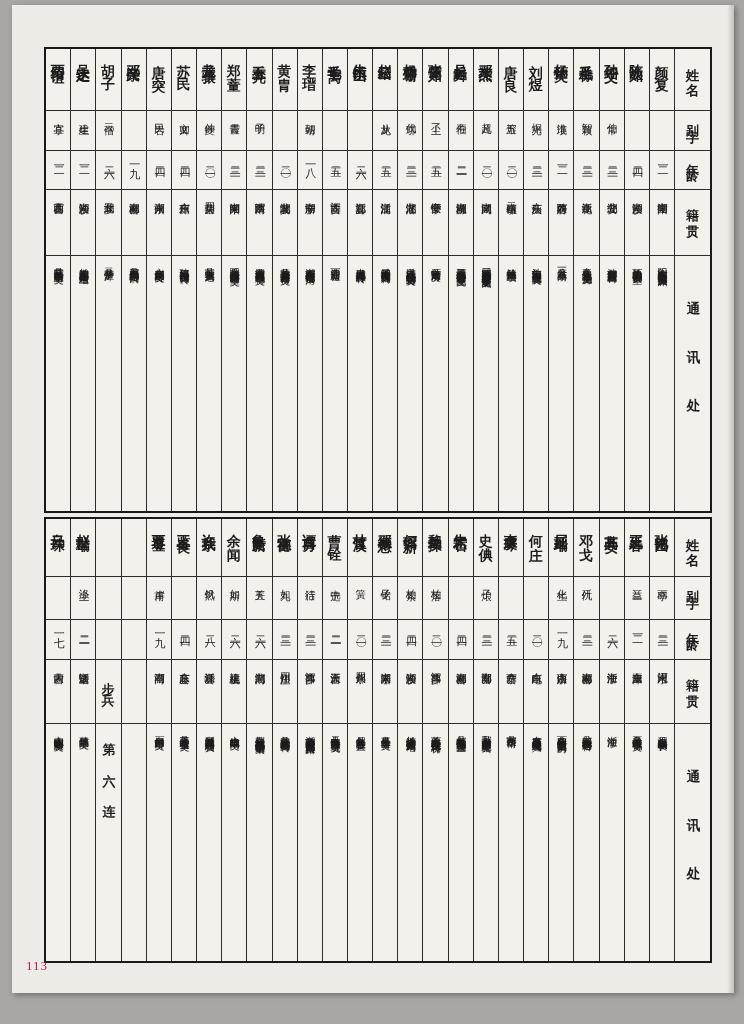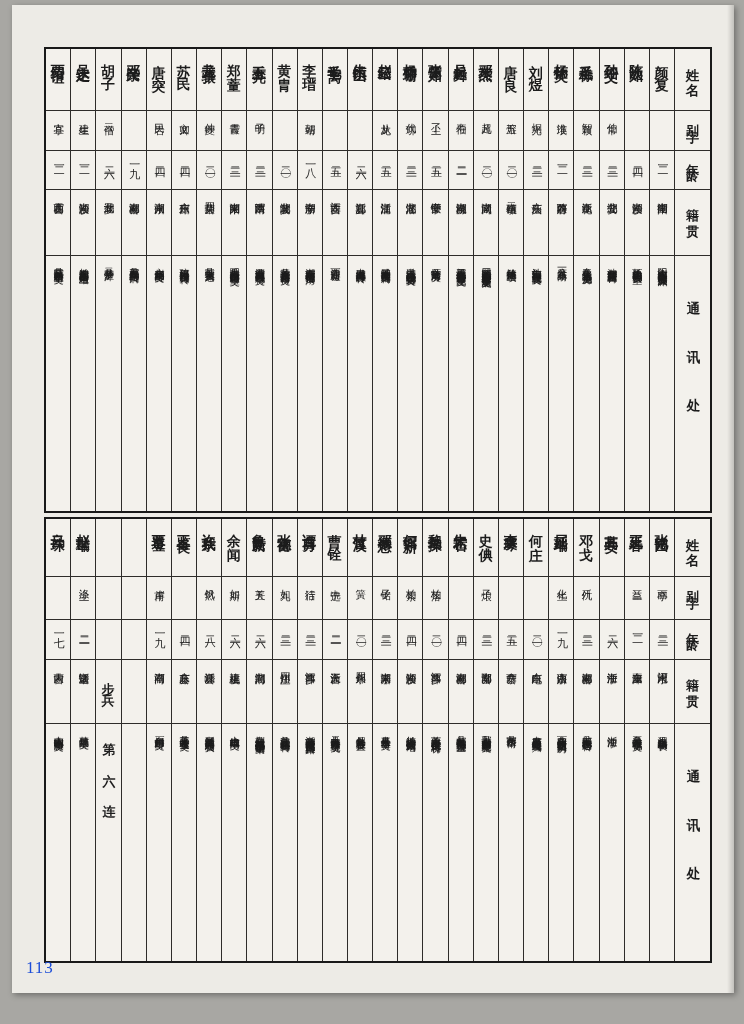"113" .page-number { color: #1d4ed8 -> #be185d; font-size: 17px -> 13px }
